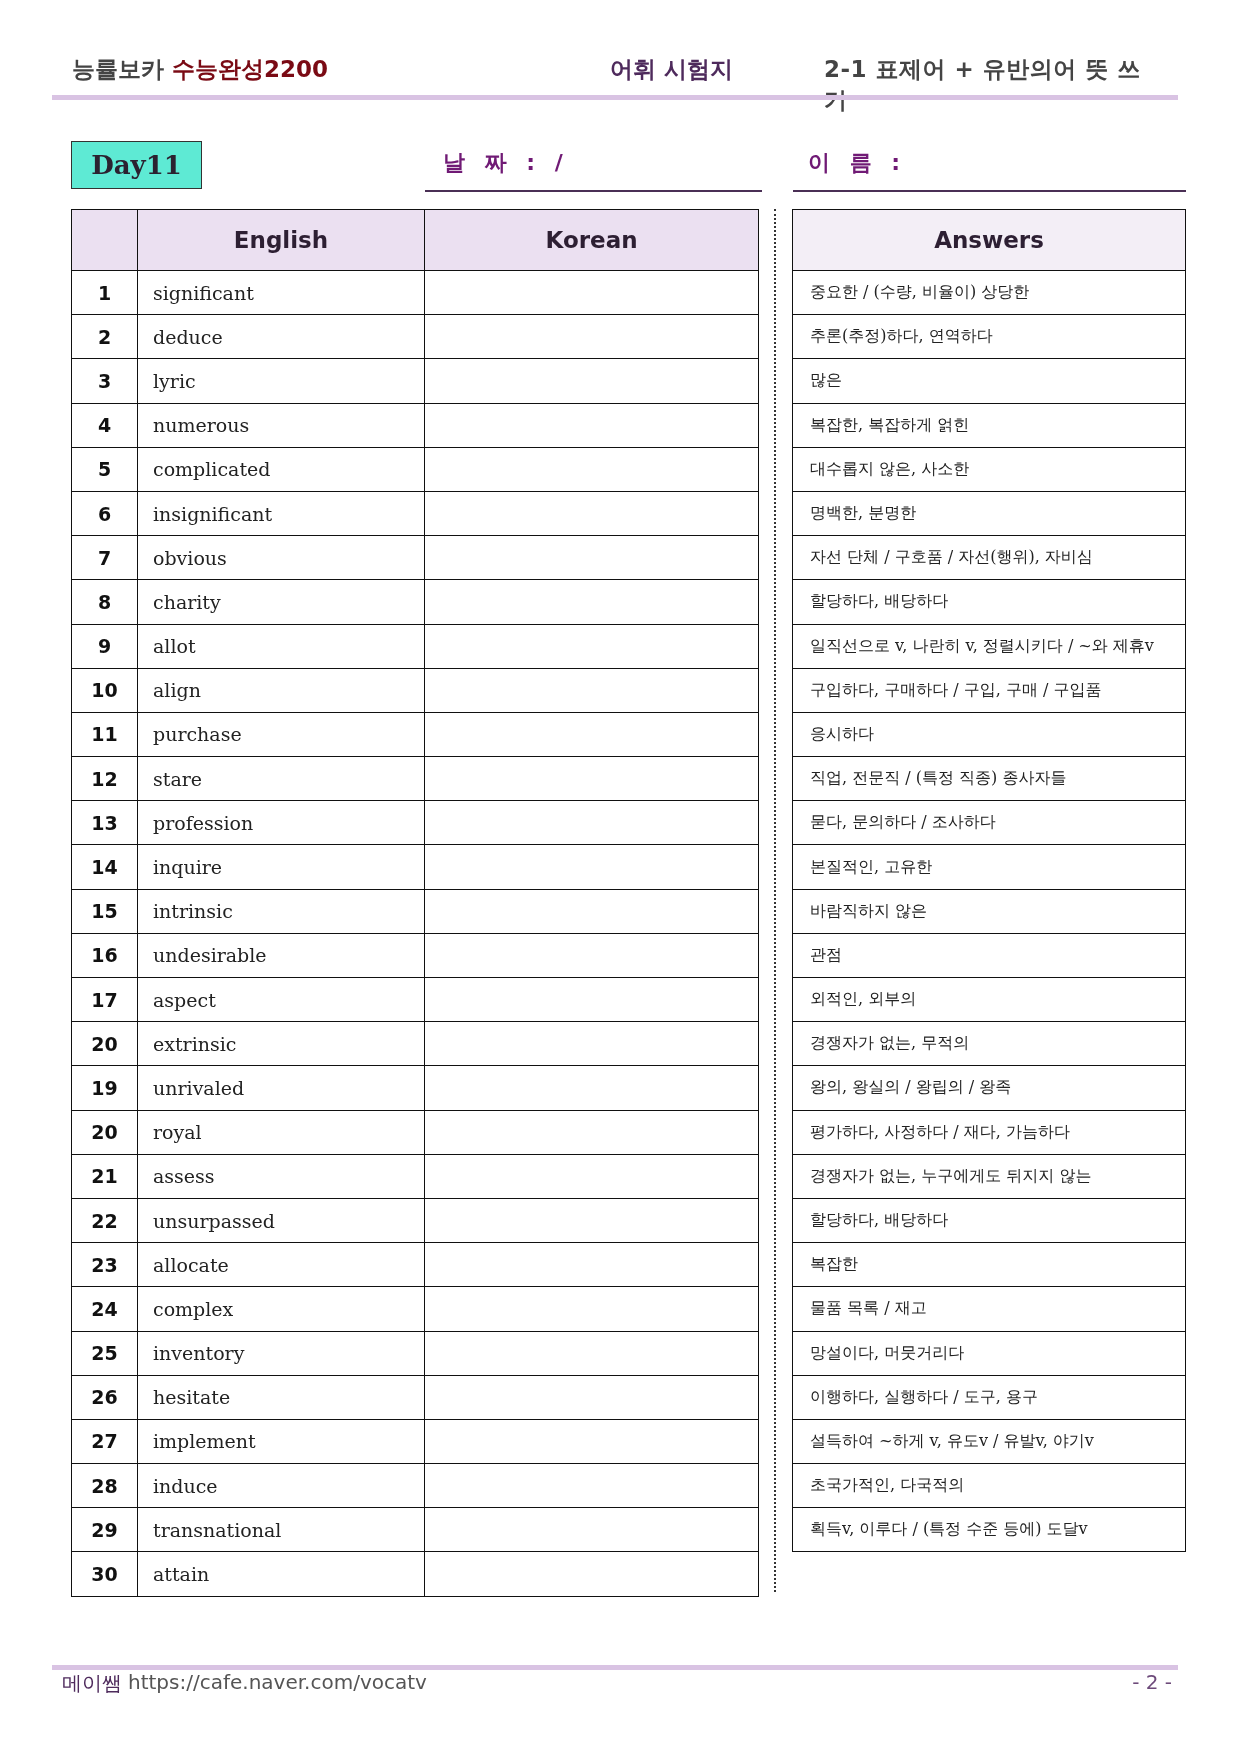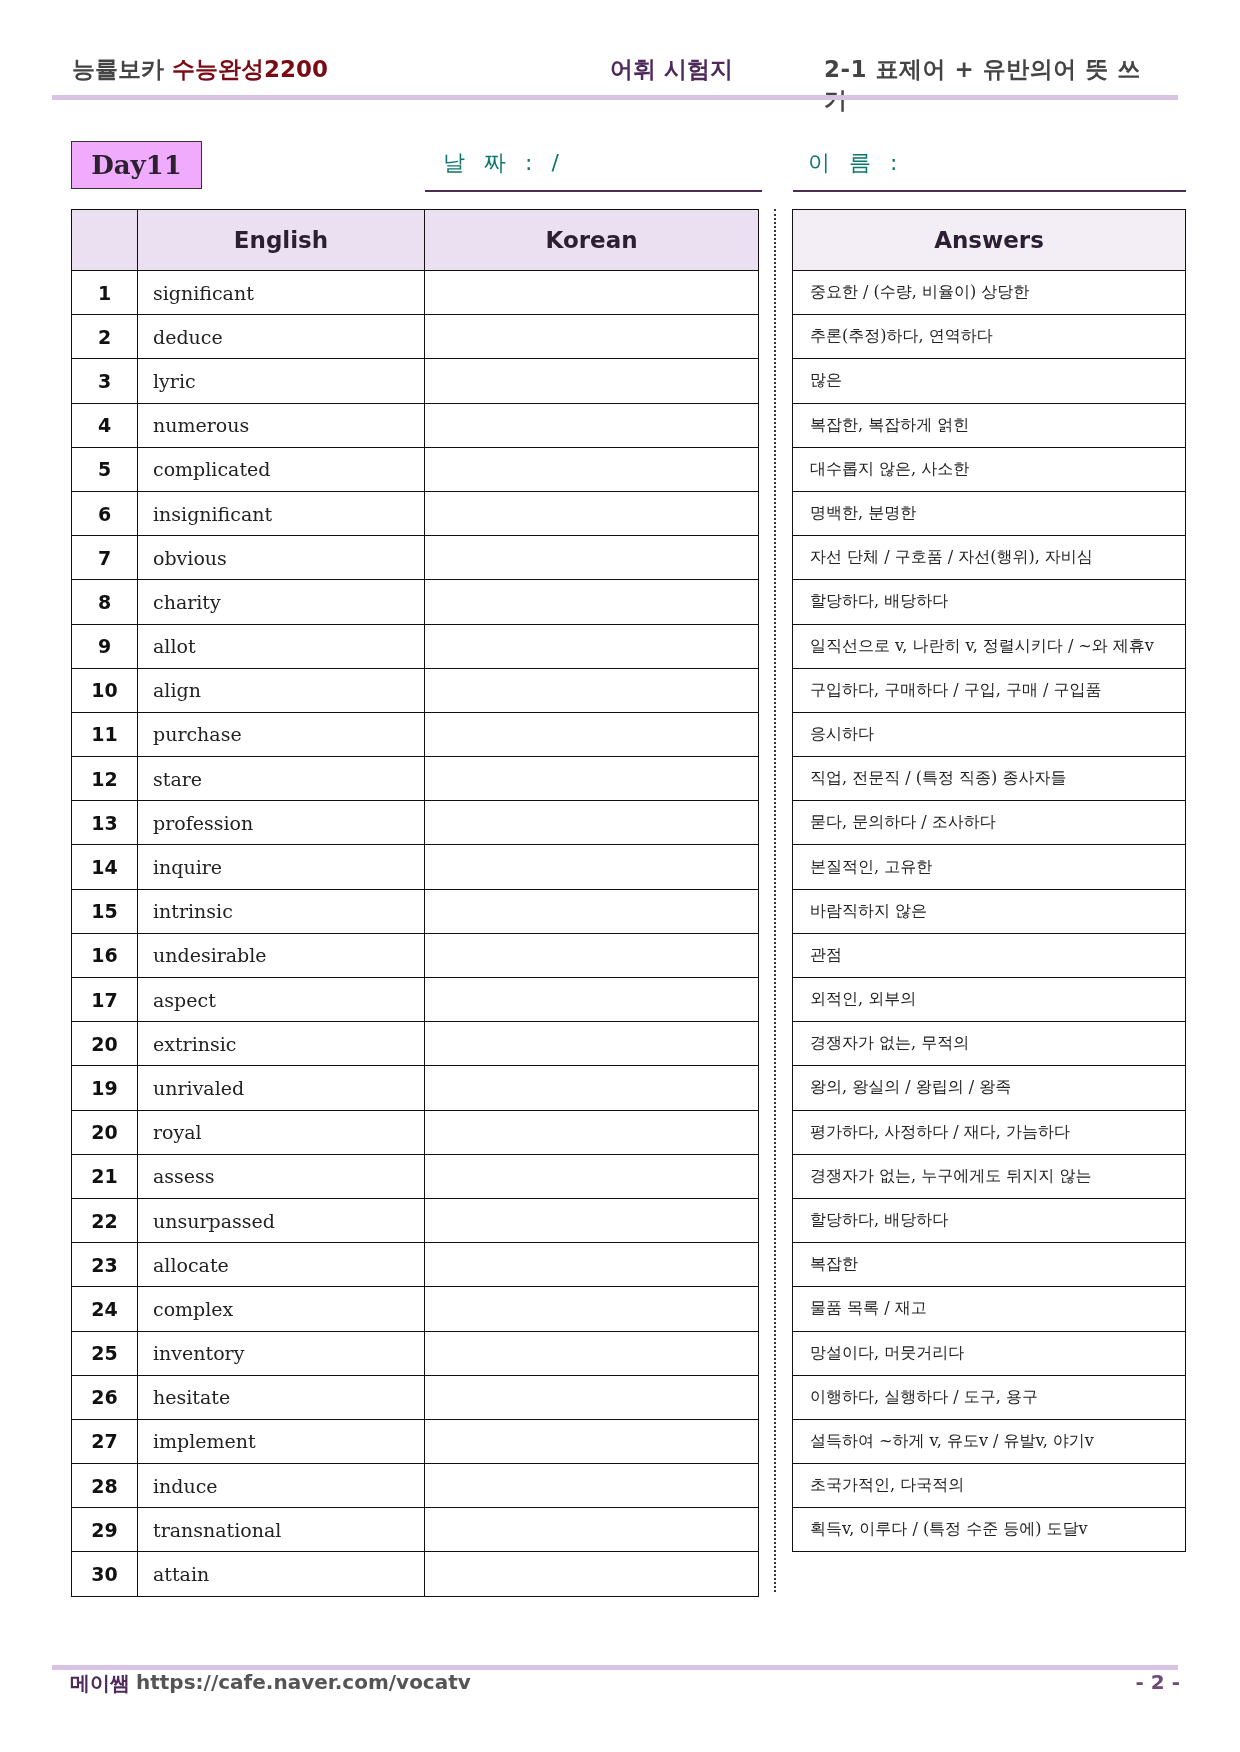"Day11" .daybox { background: #f0abfc -> #5eead4 }
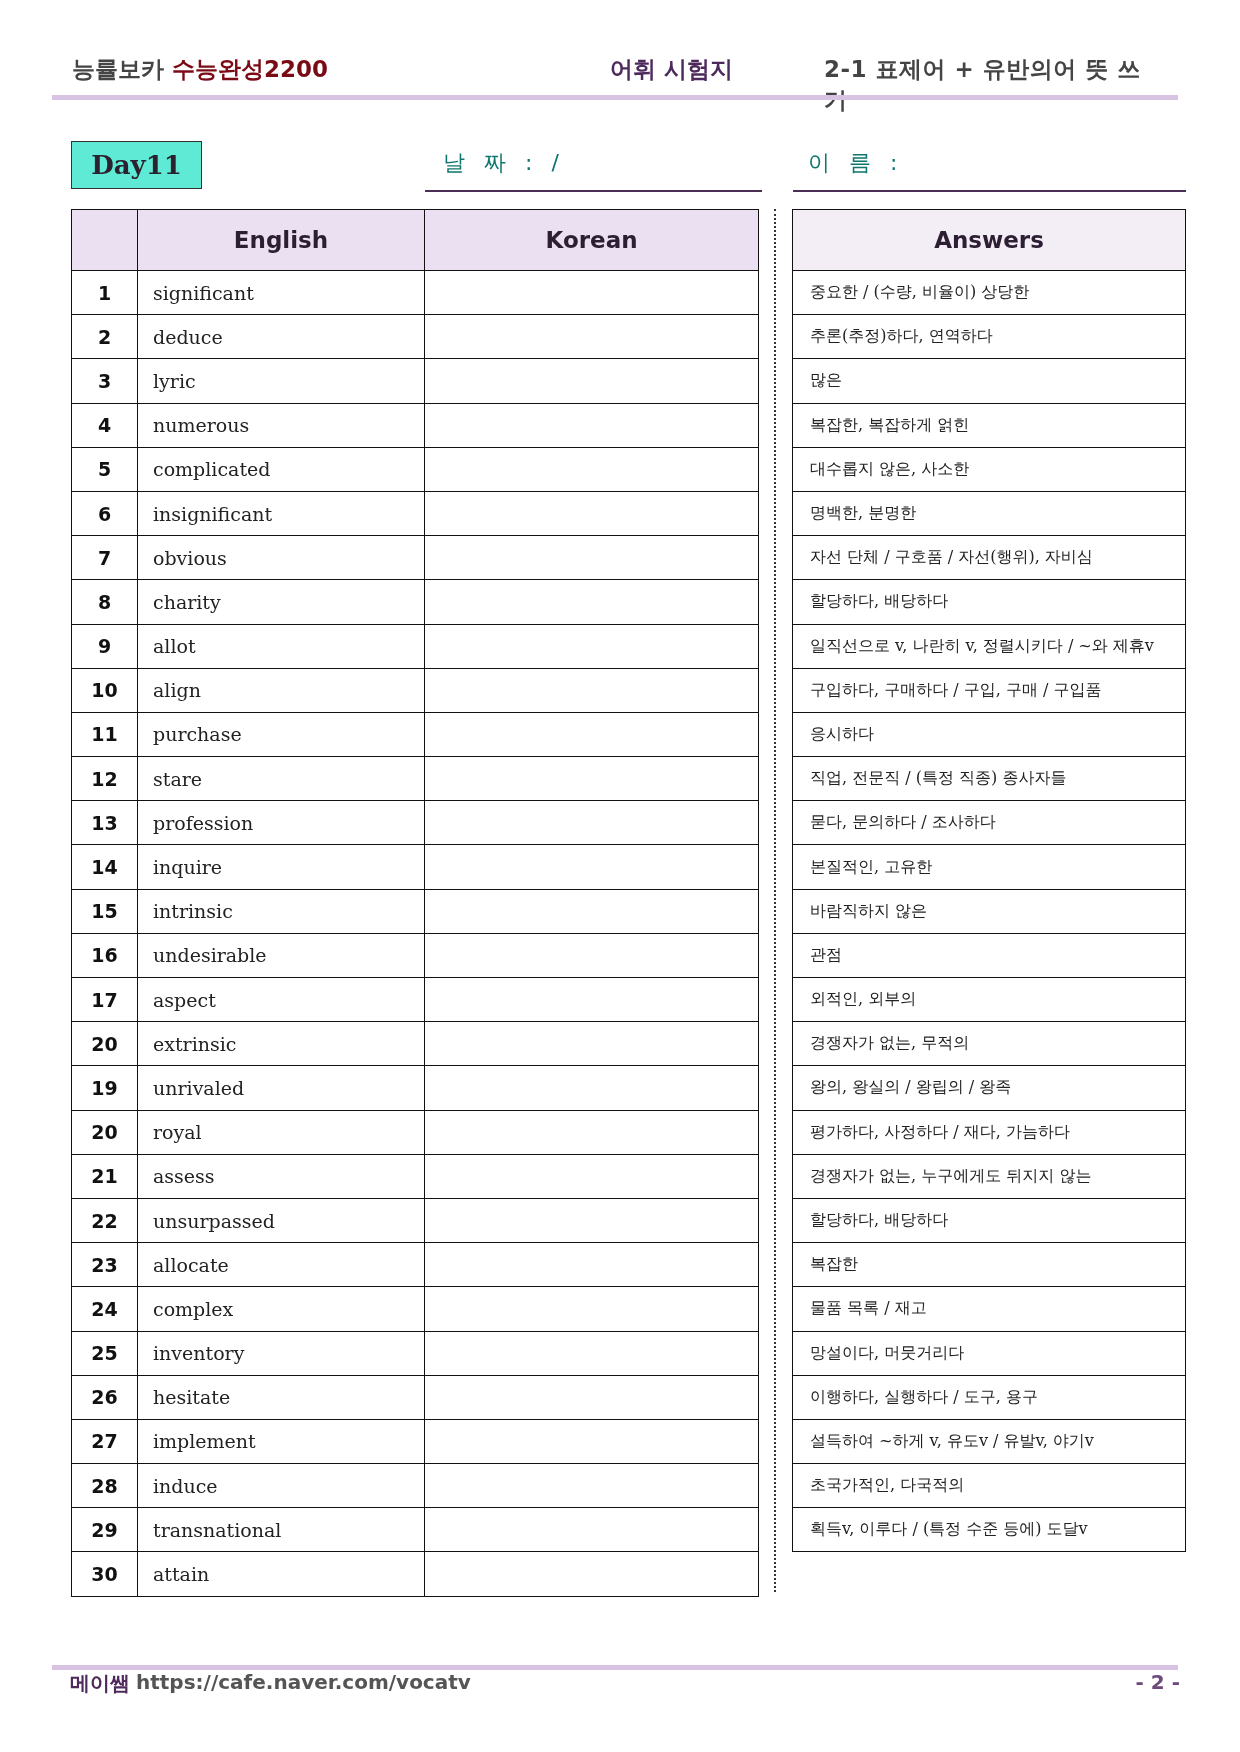"날 짜 : /" .field { color: #0f766e -> #701a75; font-weight: normal -> bold }
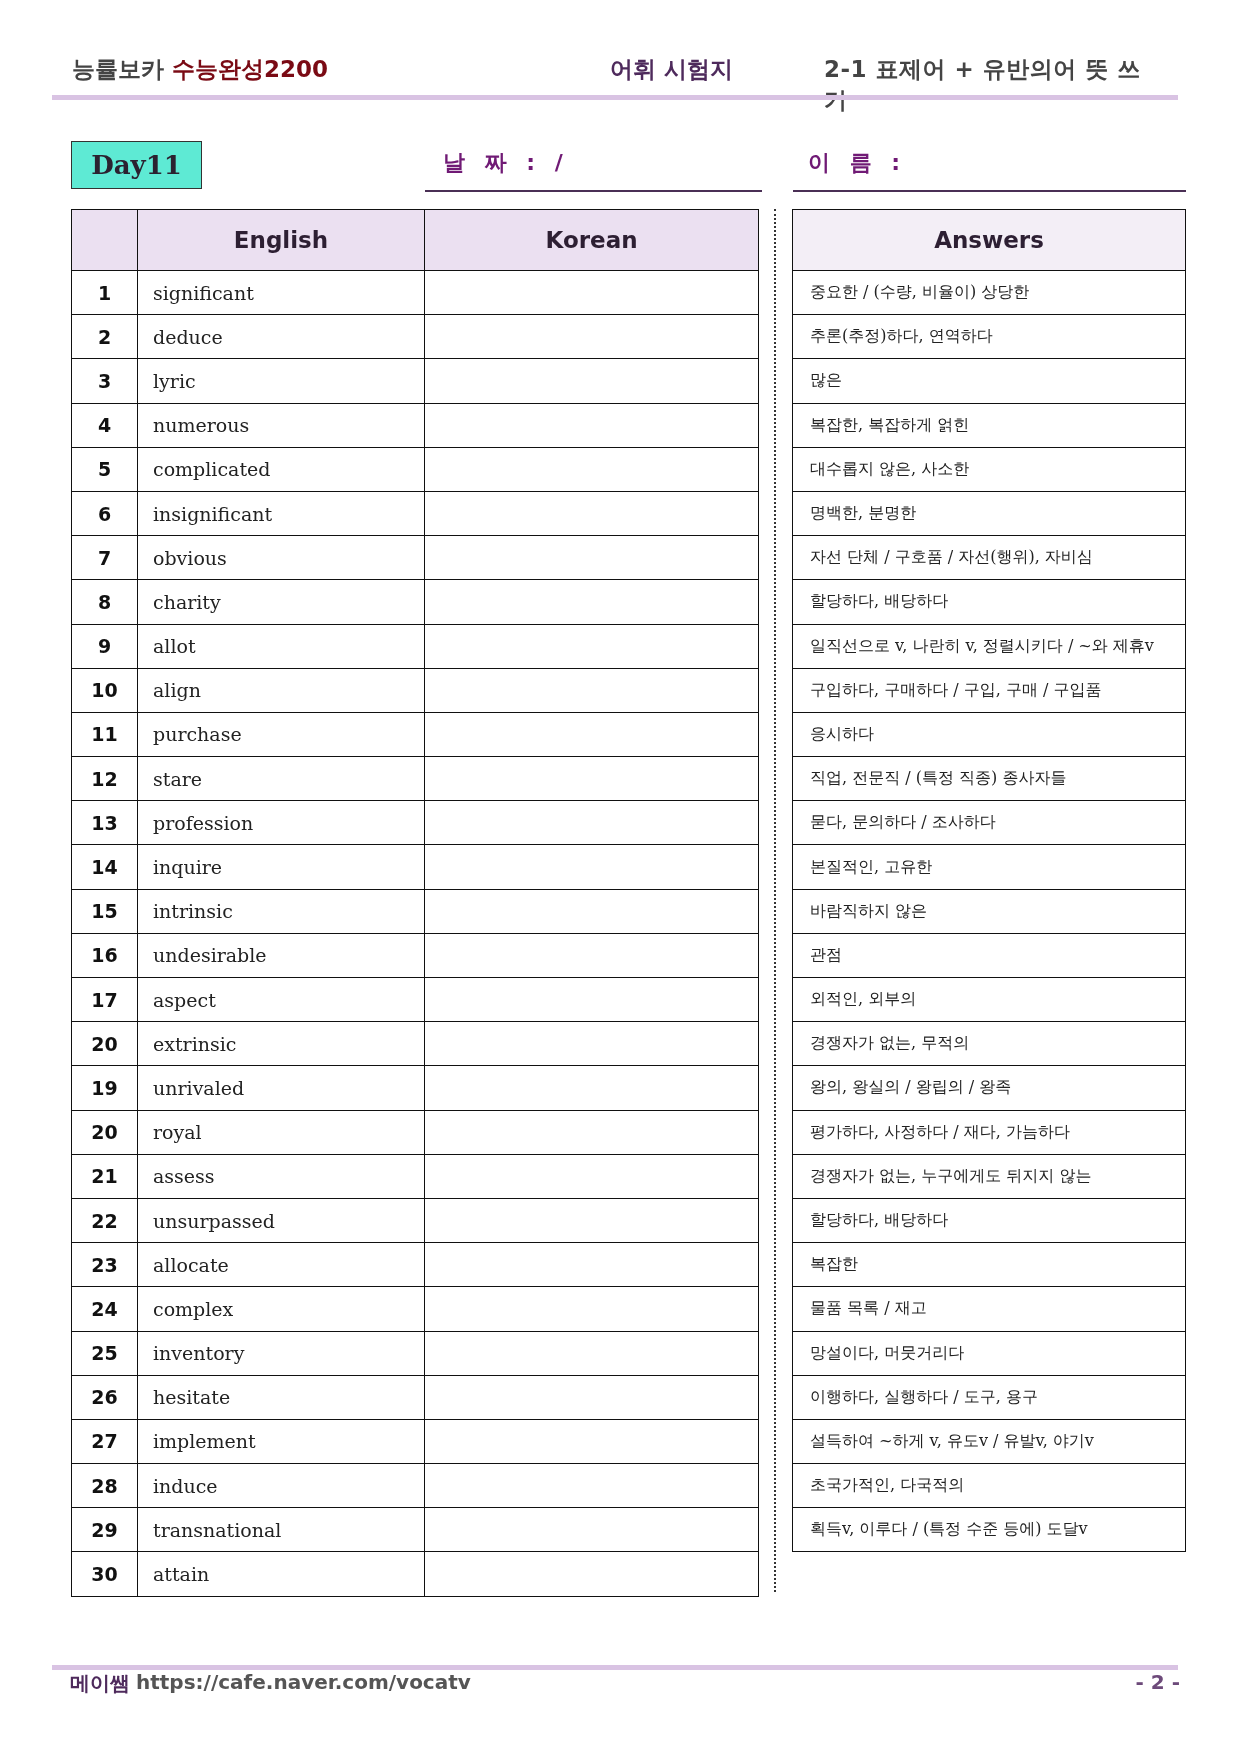"메이쌤" .footer { font-weight: bold -> normal; margin-left: 8px -> none }
